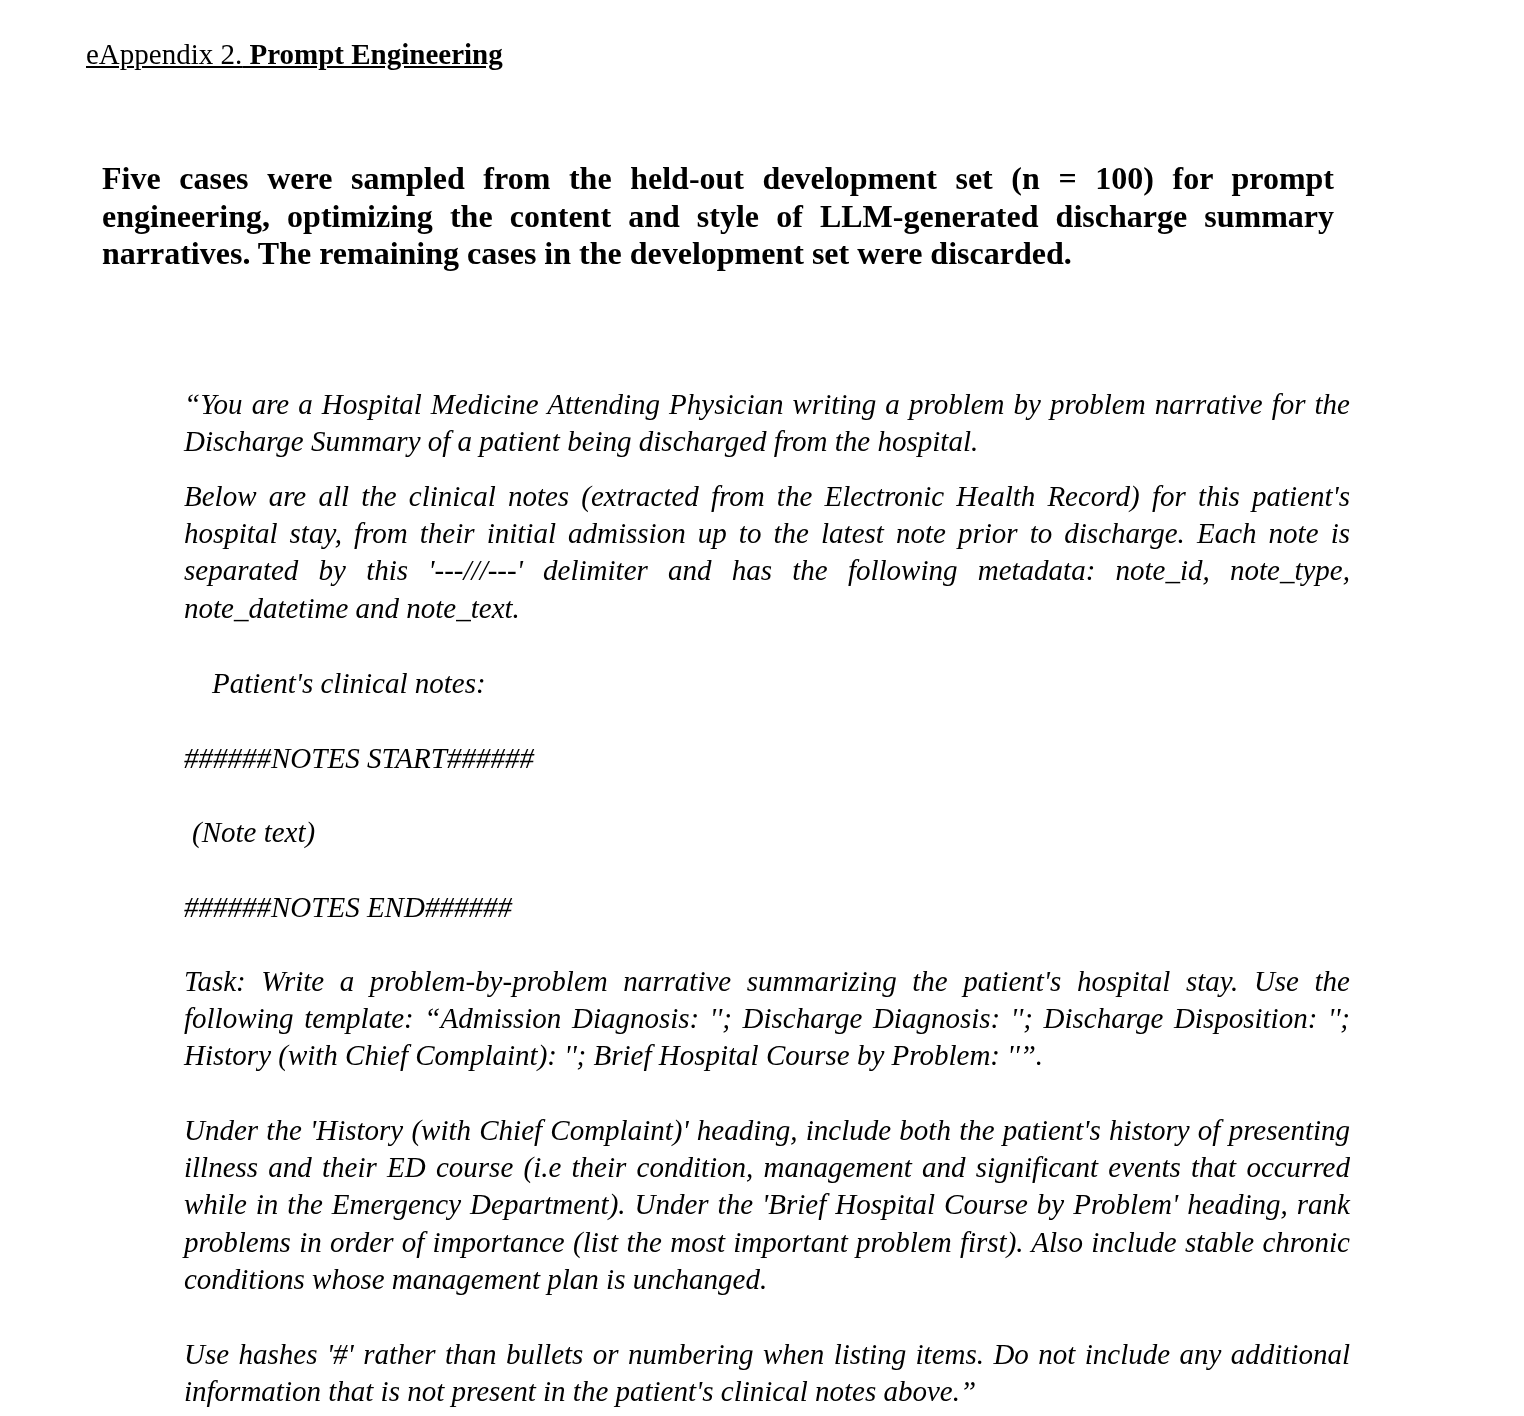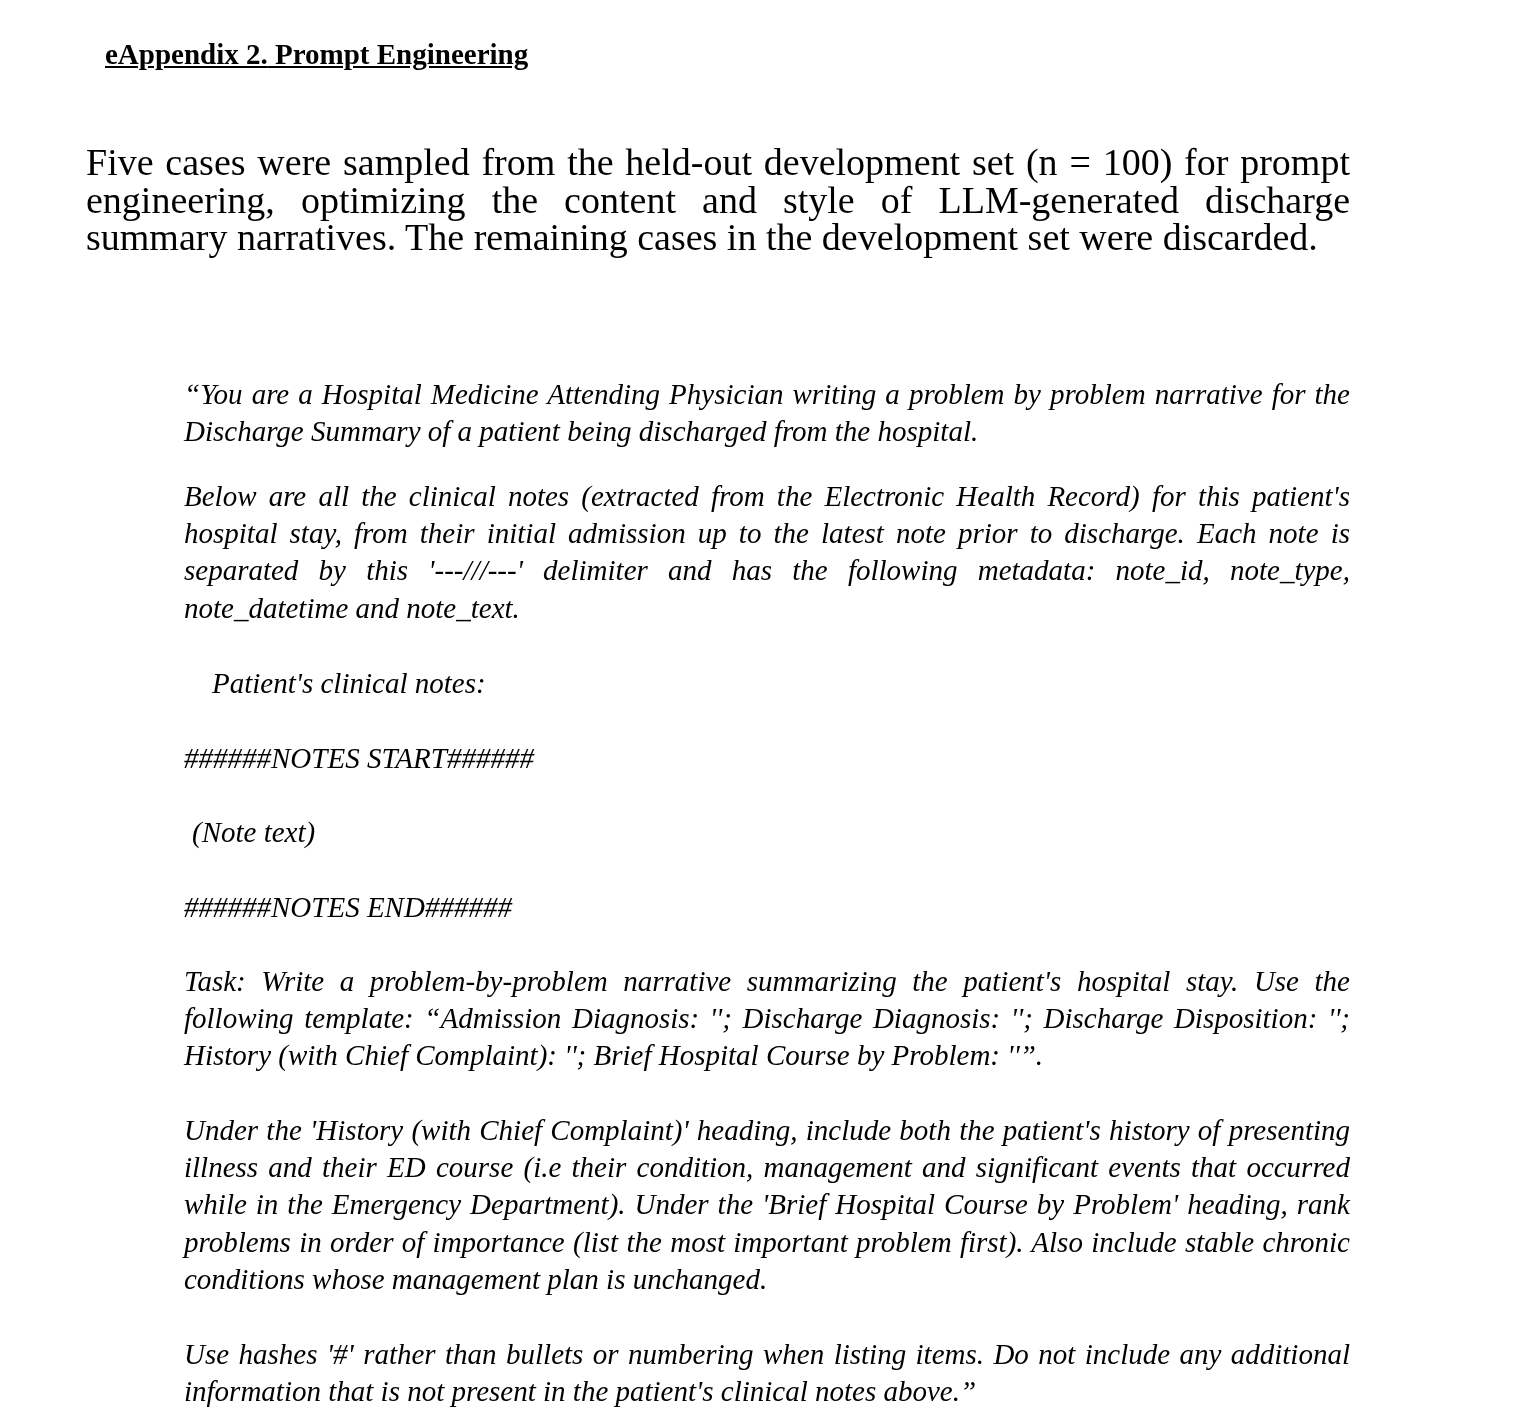"eAppendix 2." .heading .bold { font-weight: bold -> normal; margin-left: 19px -> none }
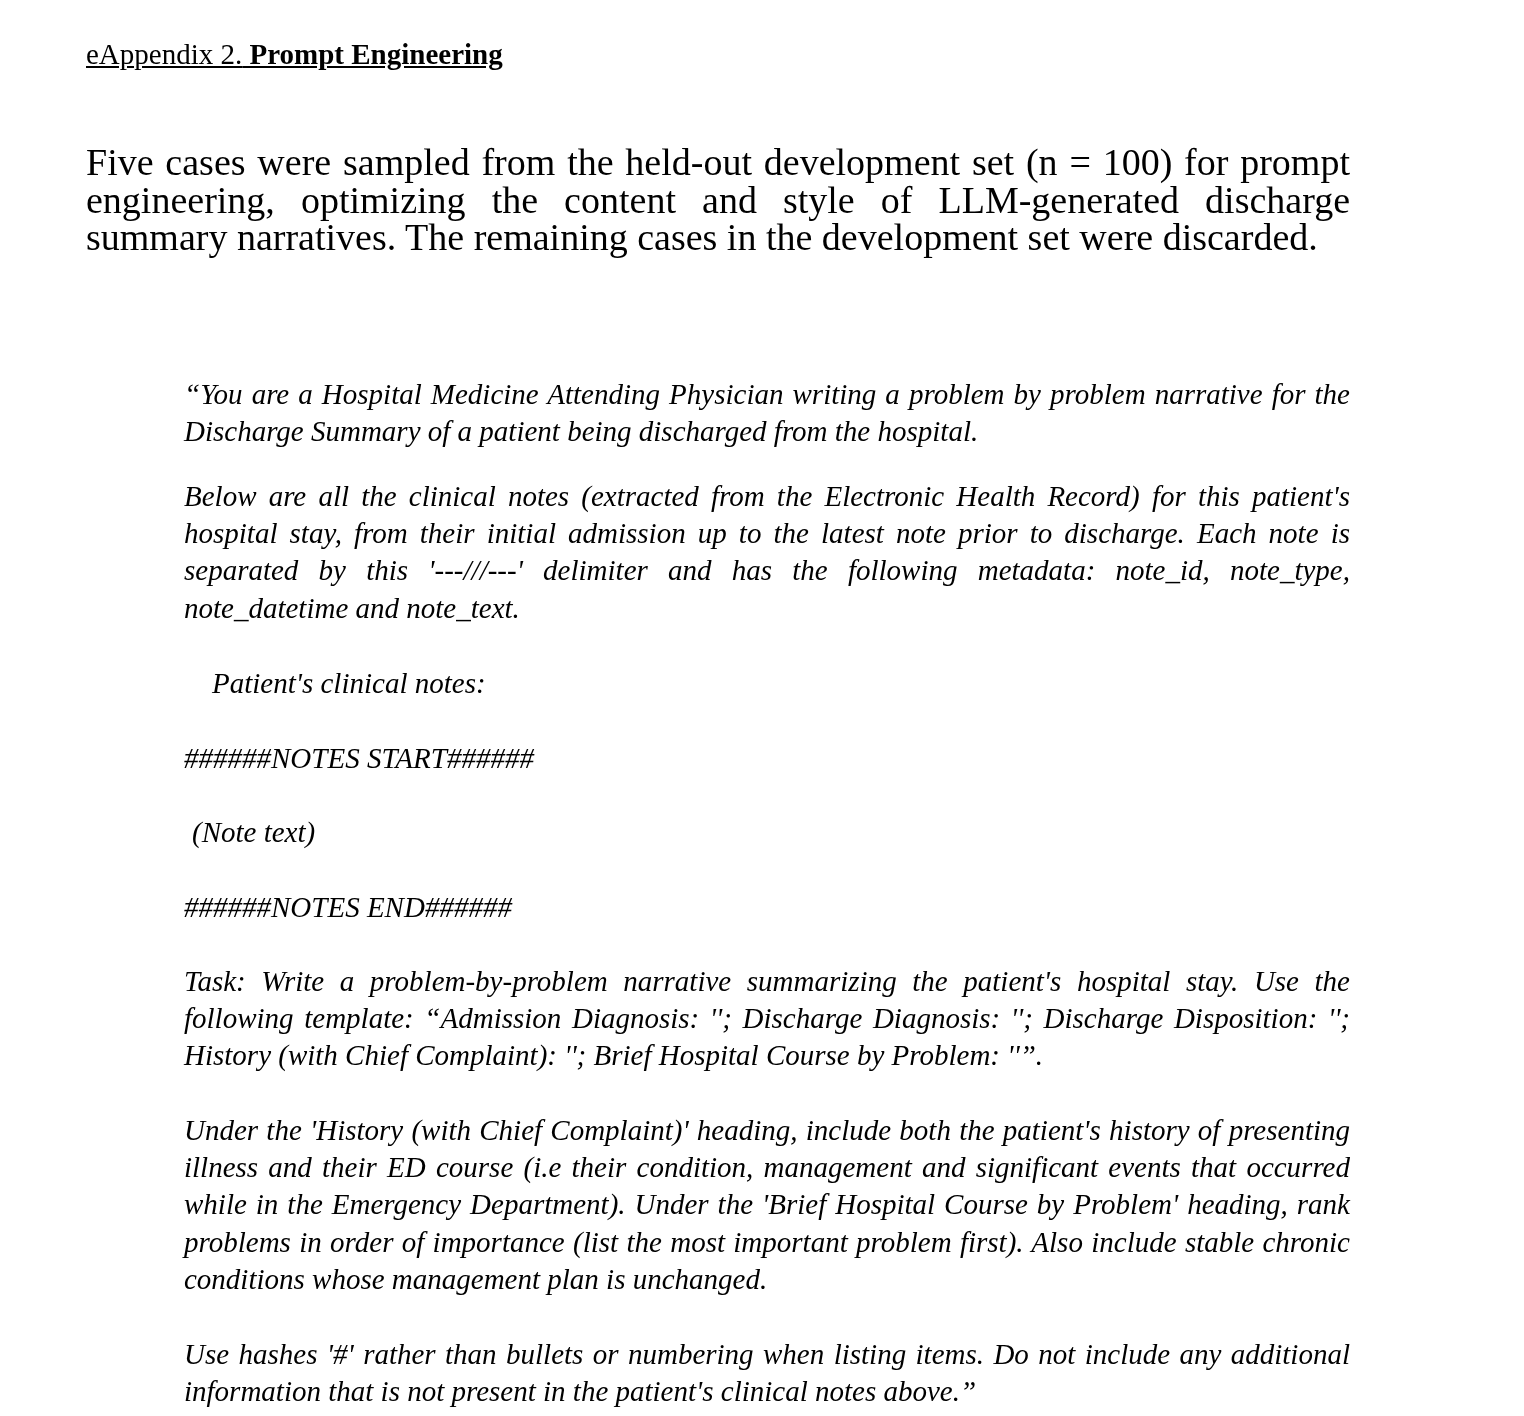"Five cases were sampled from" .para { font-size: 38px -> 32px; font-weight: none -> bold; margin: 0 -> 16px }
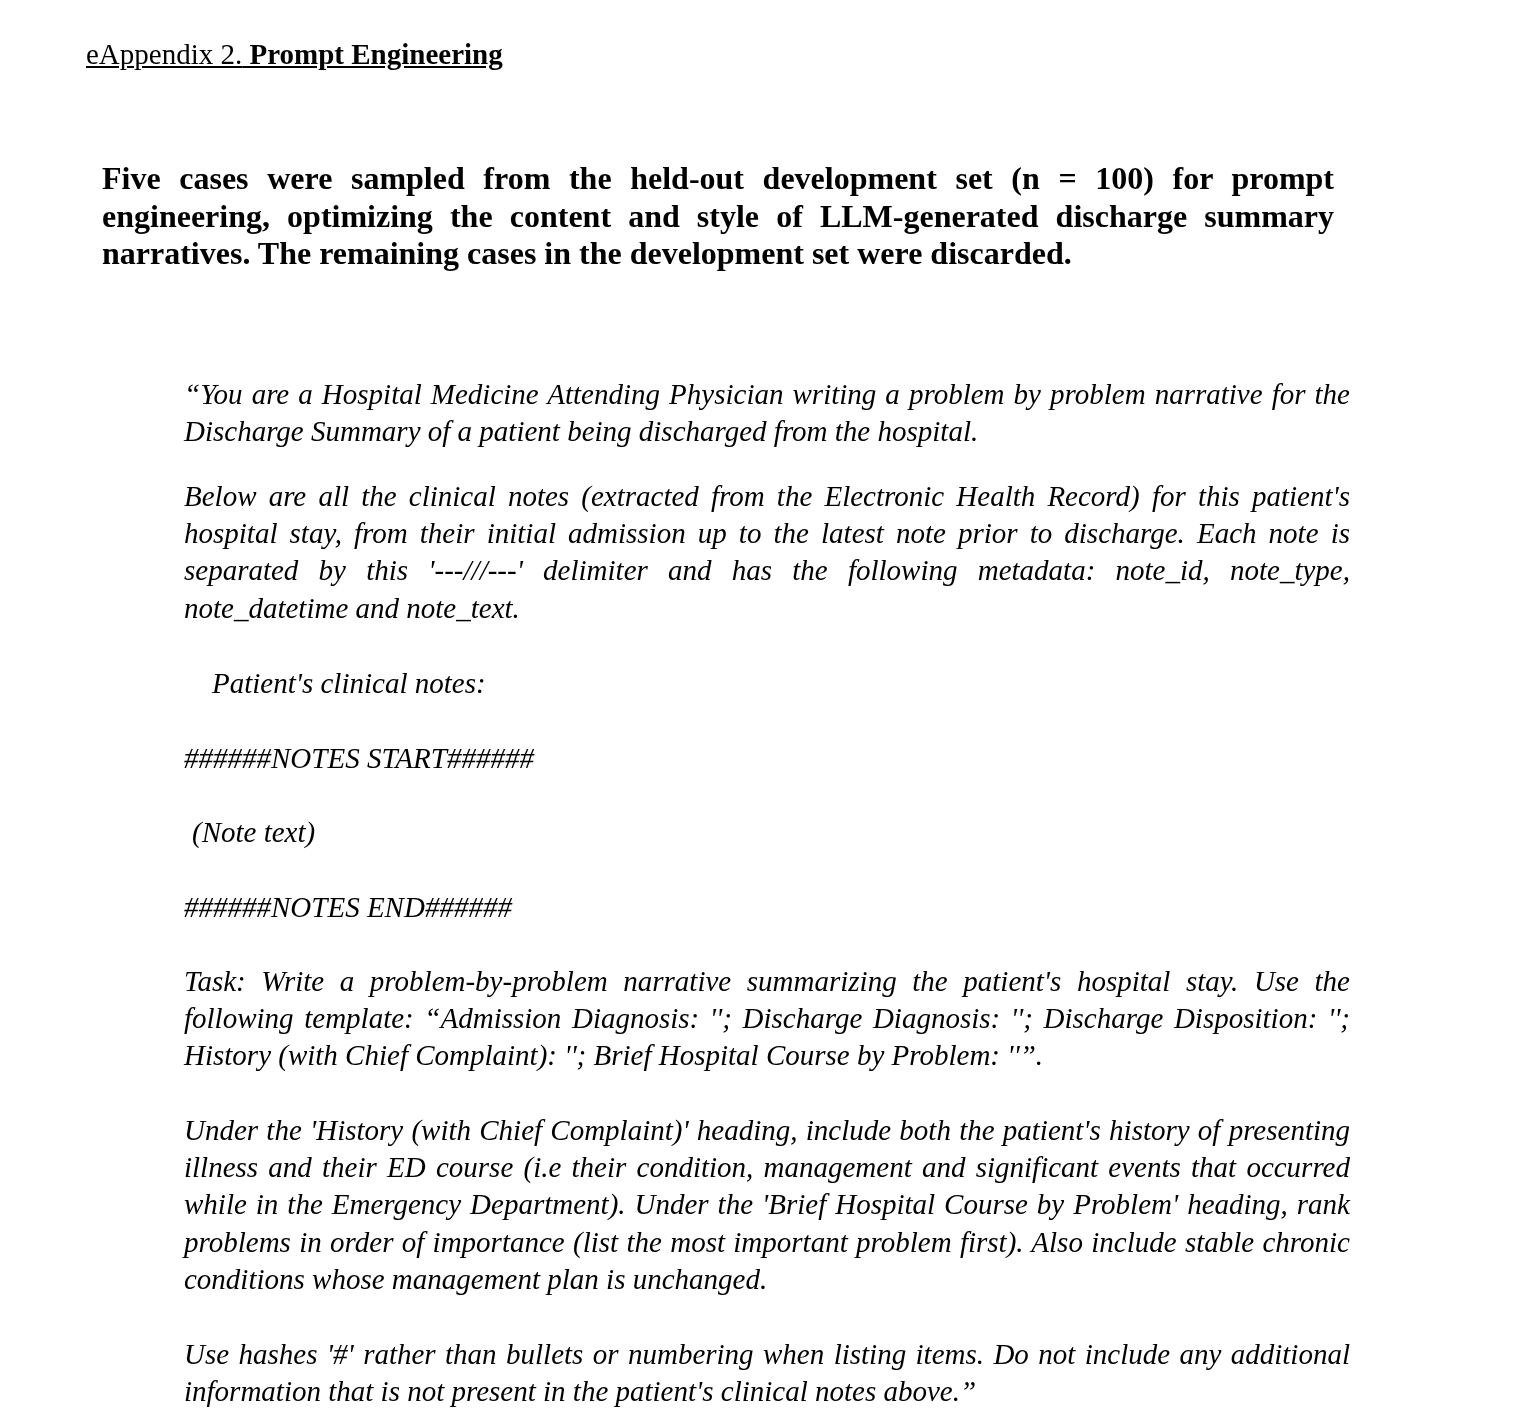"“You are a Hospital Medicine" .q1 { top: 342px -> 352px }
